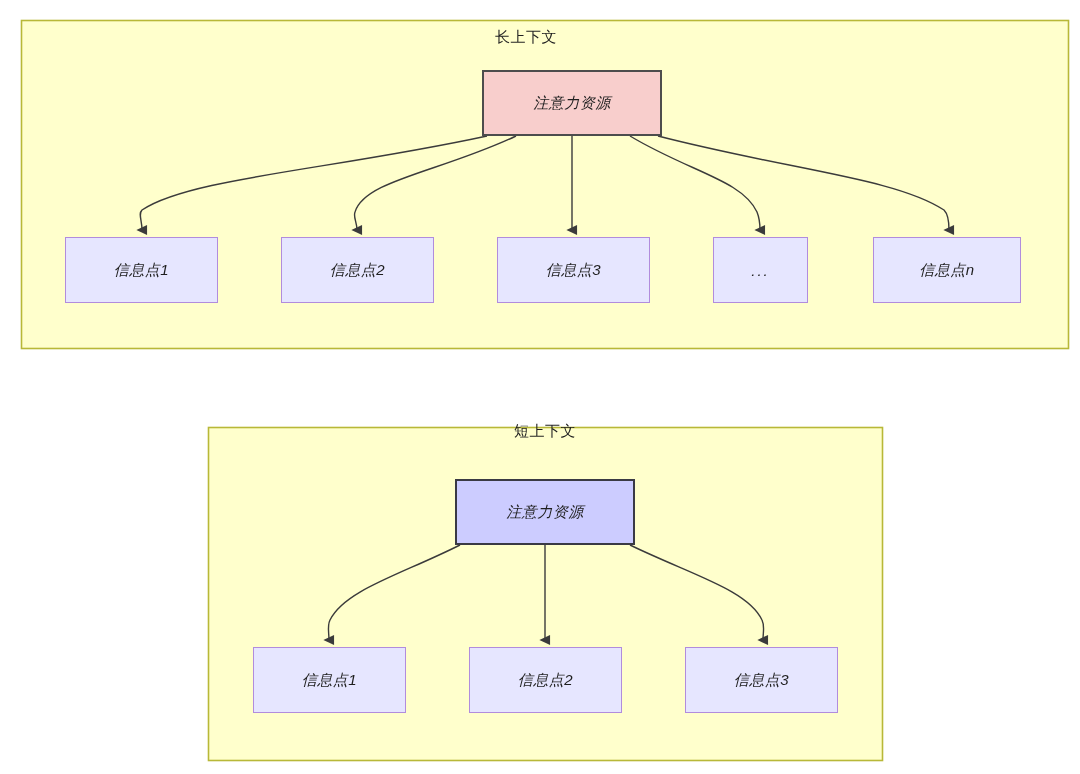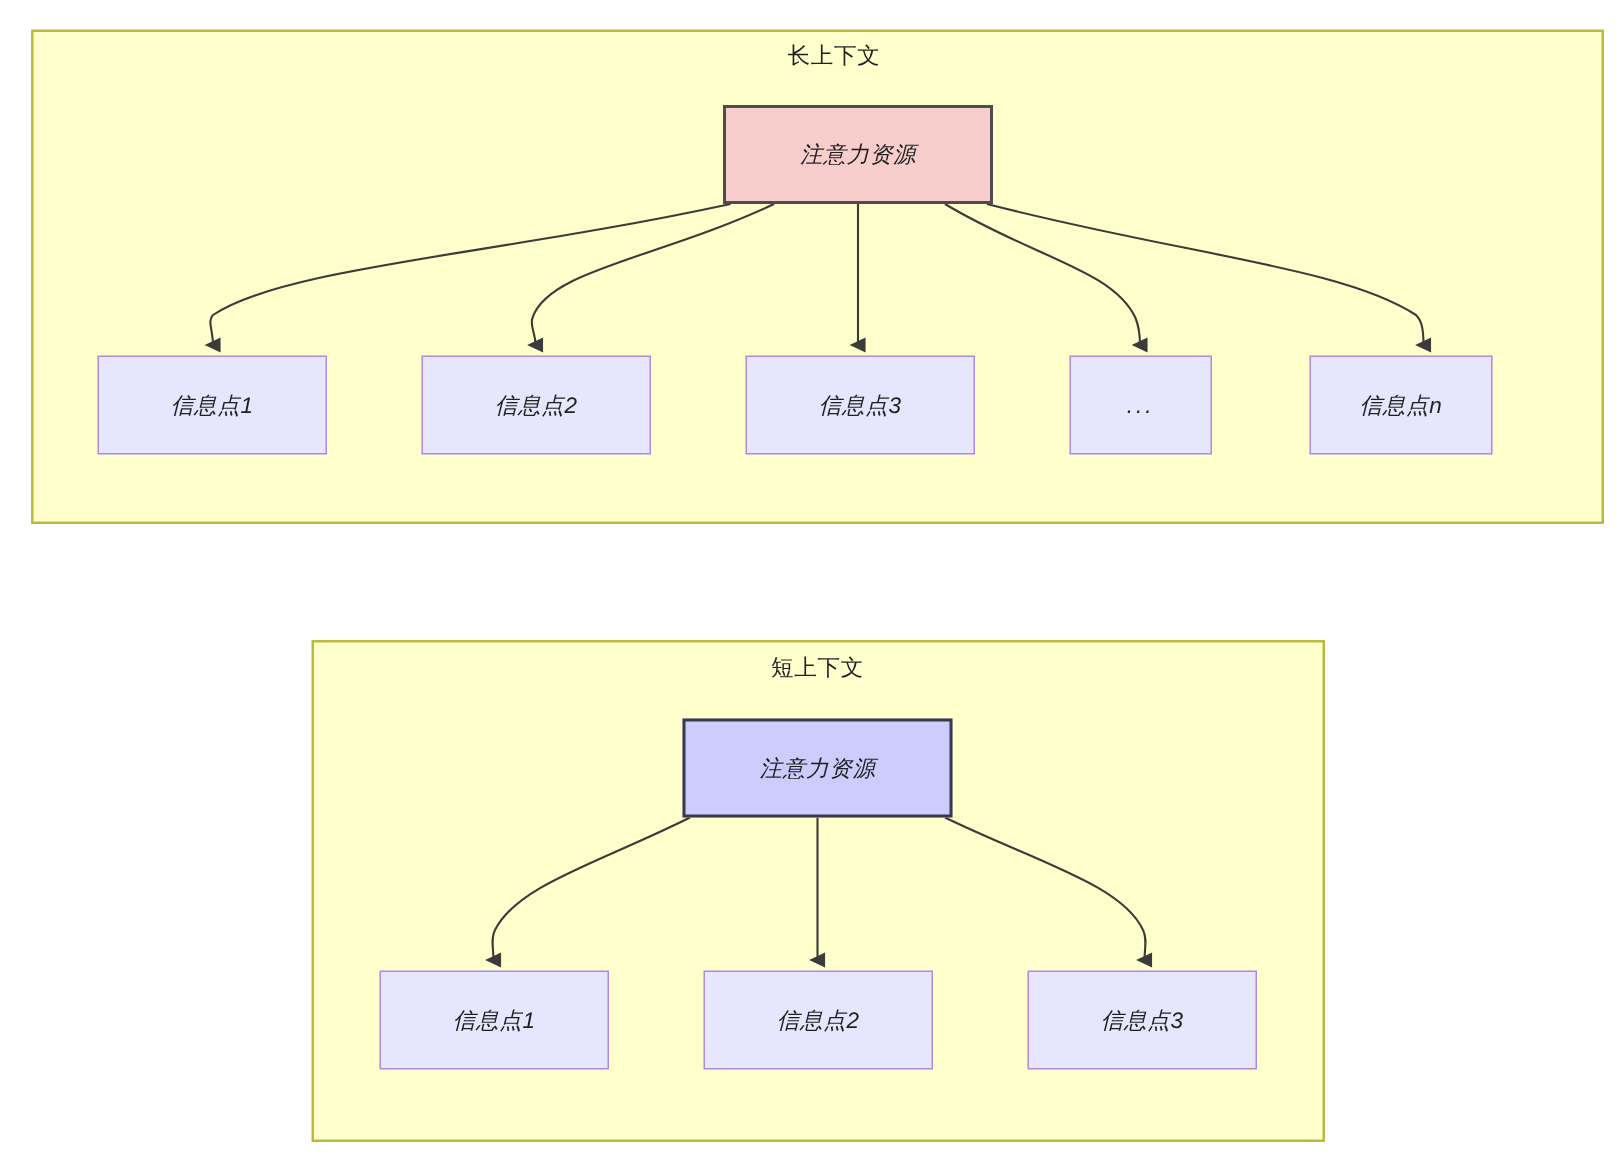"长上下文" div.panel-title { left: 556px -> 526px }
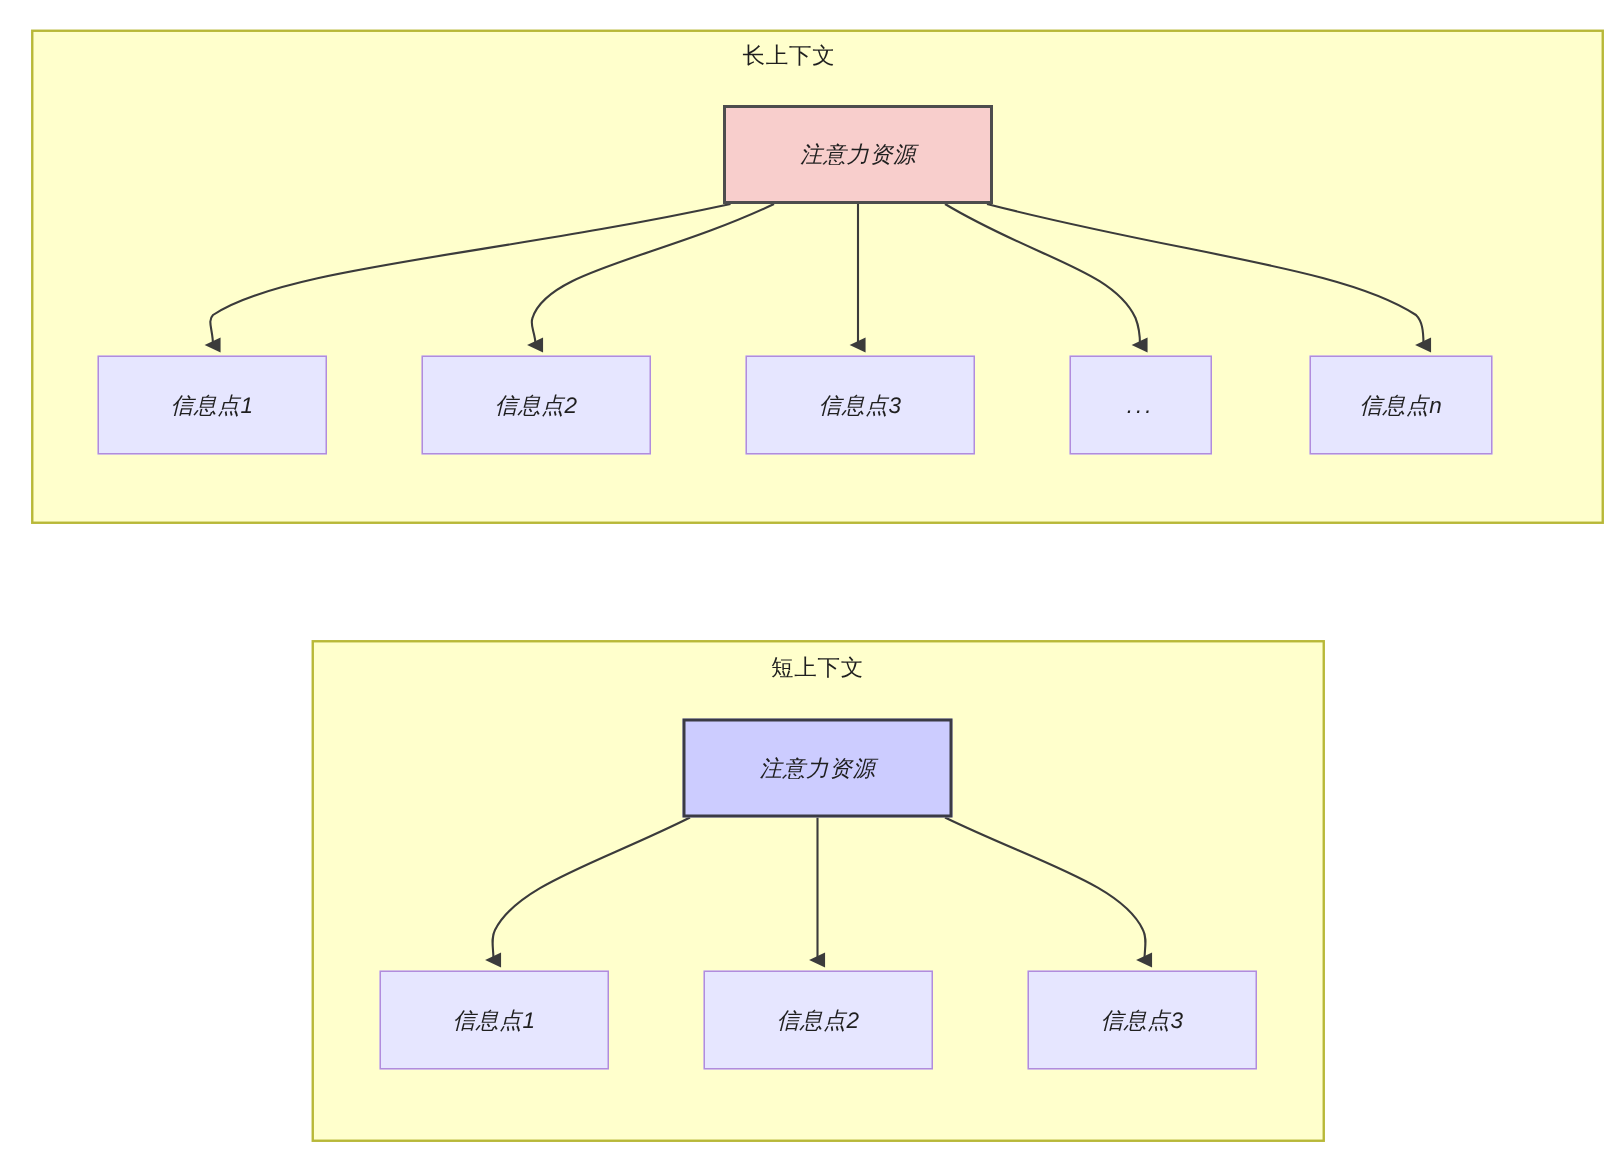"信息点n" div.node { width: 122px -> 148px }
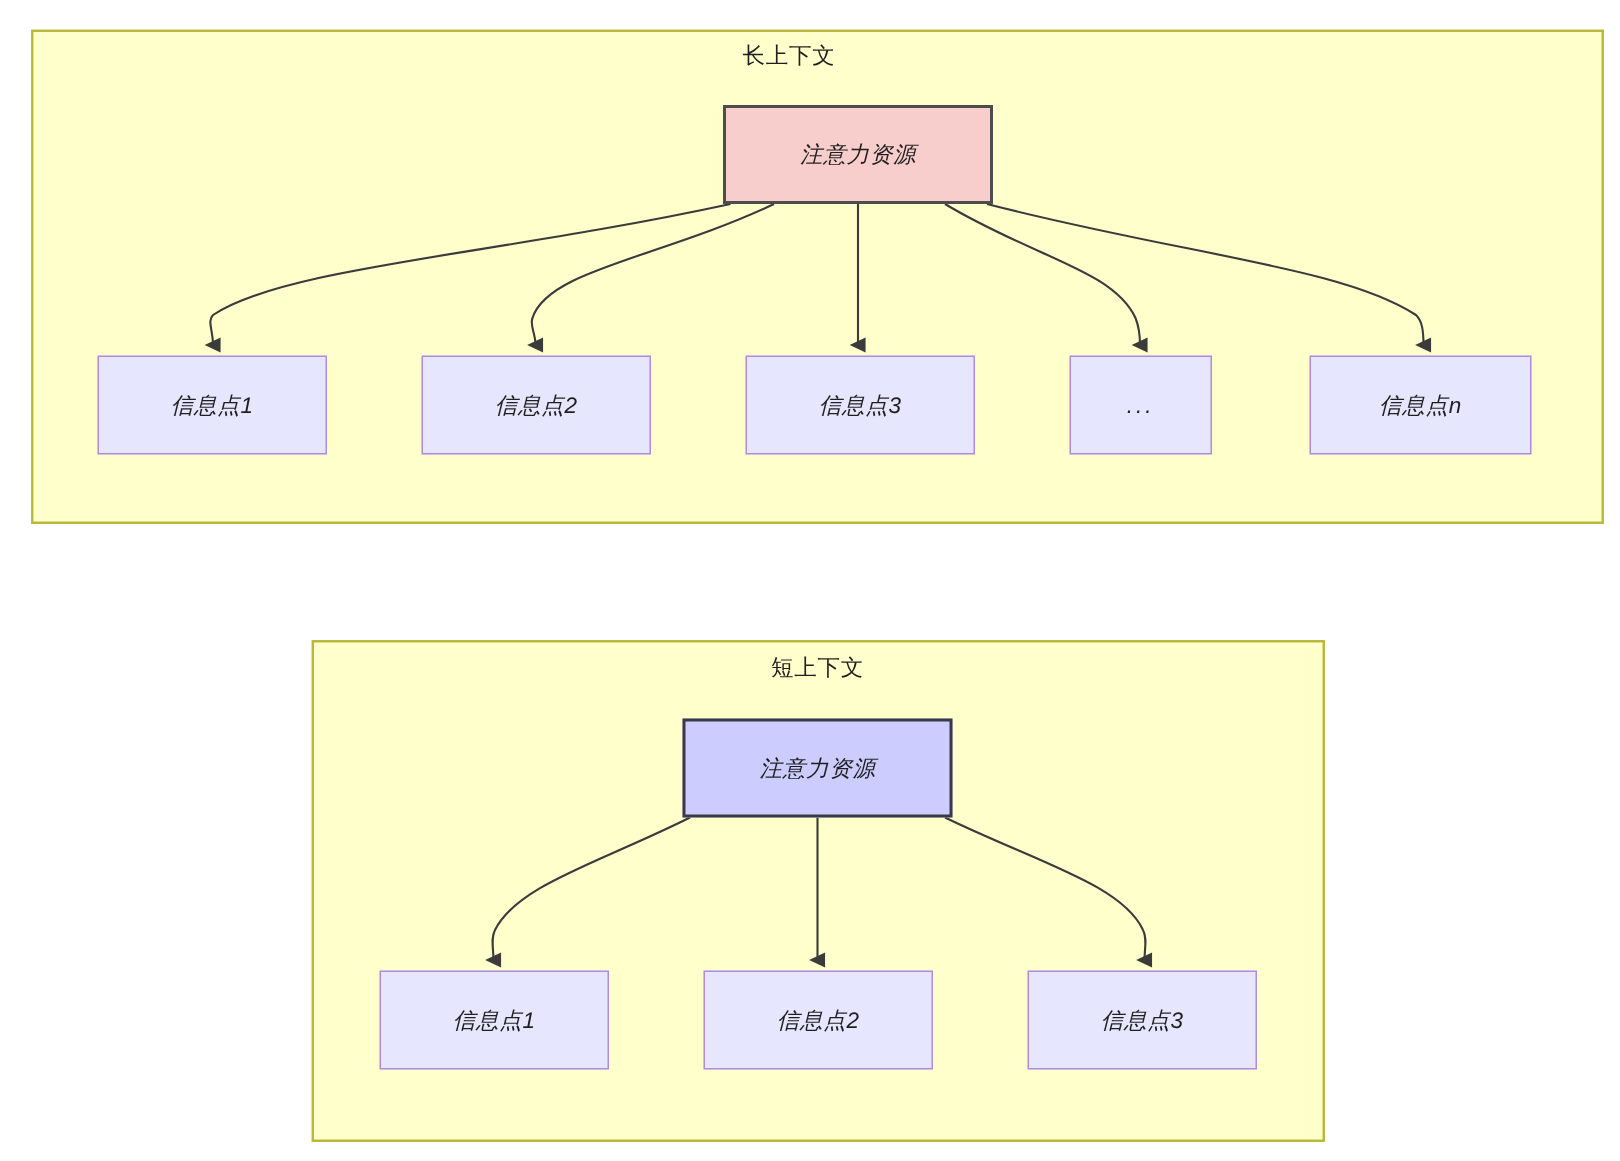"短上下文" div.panel-title { top: 436px -> 422px }
